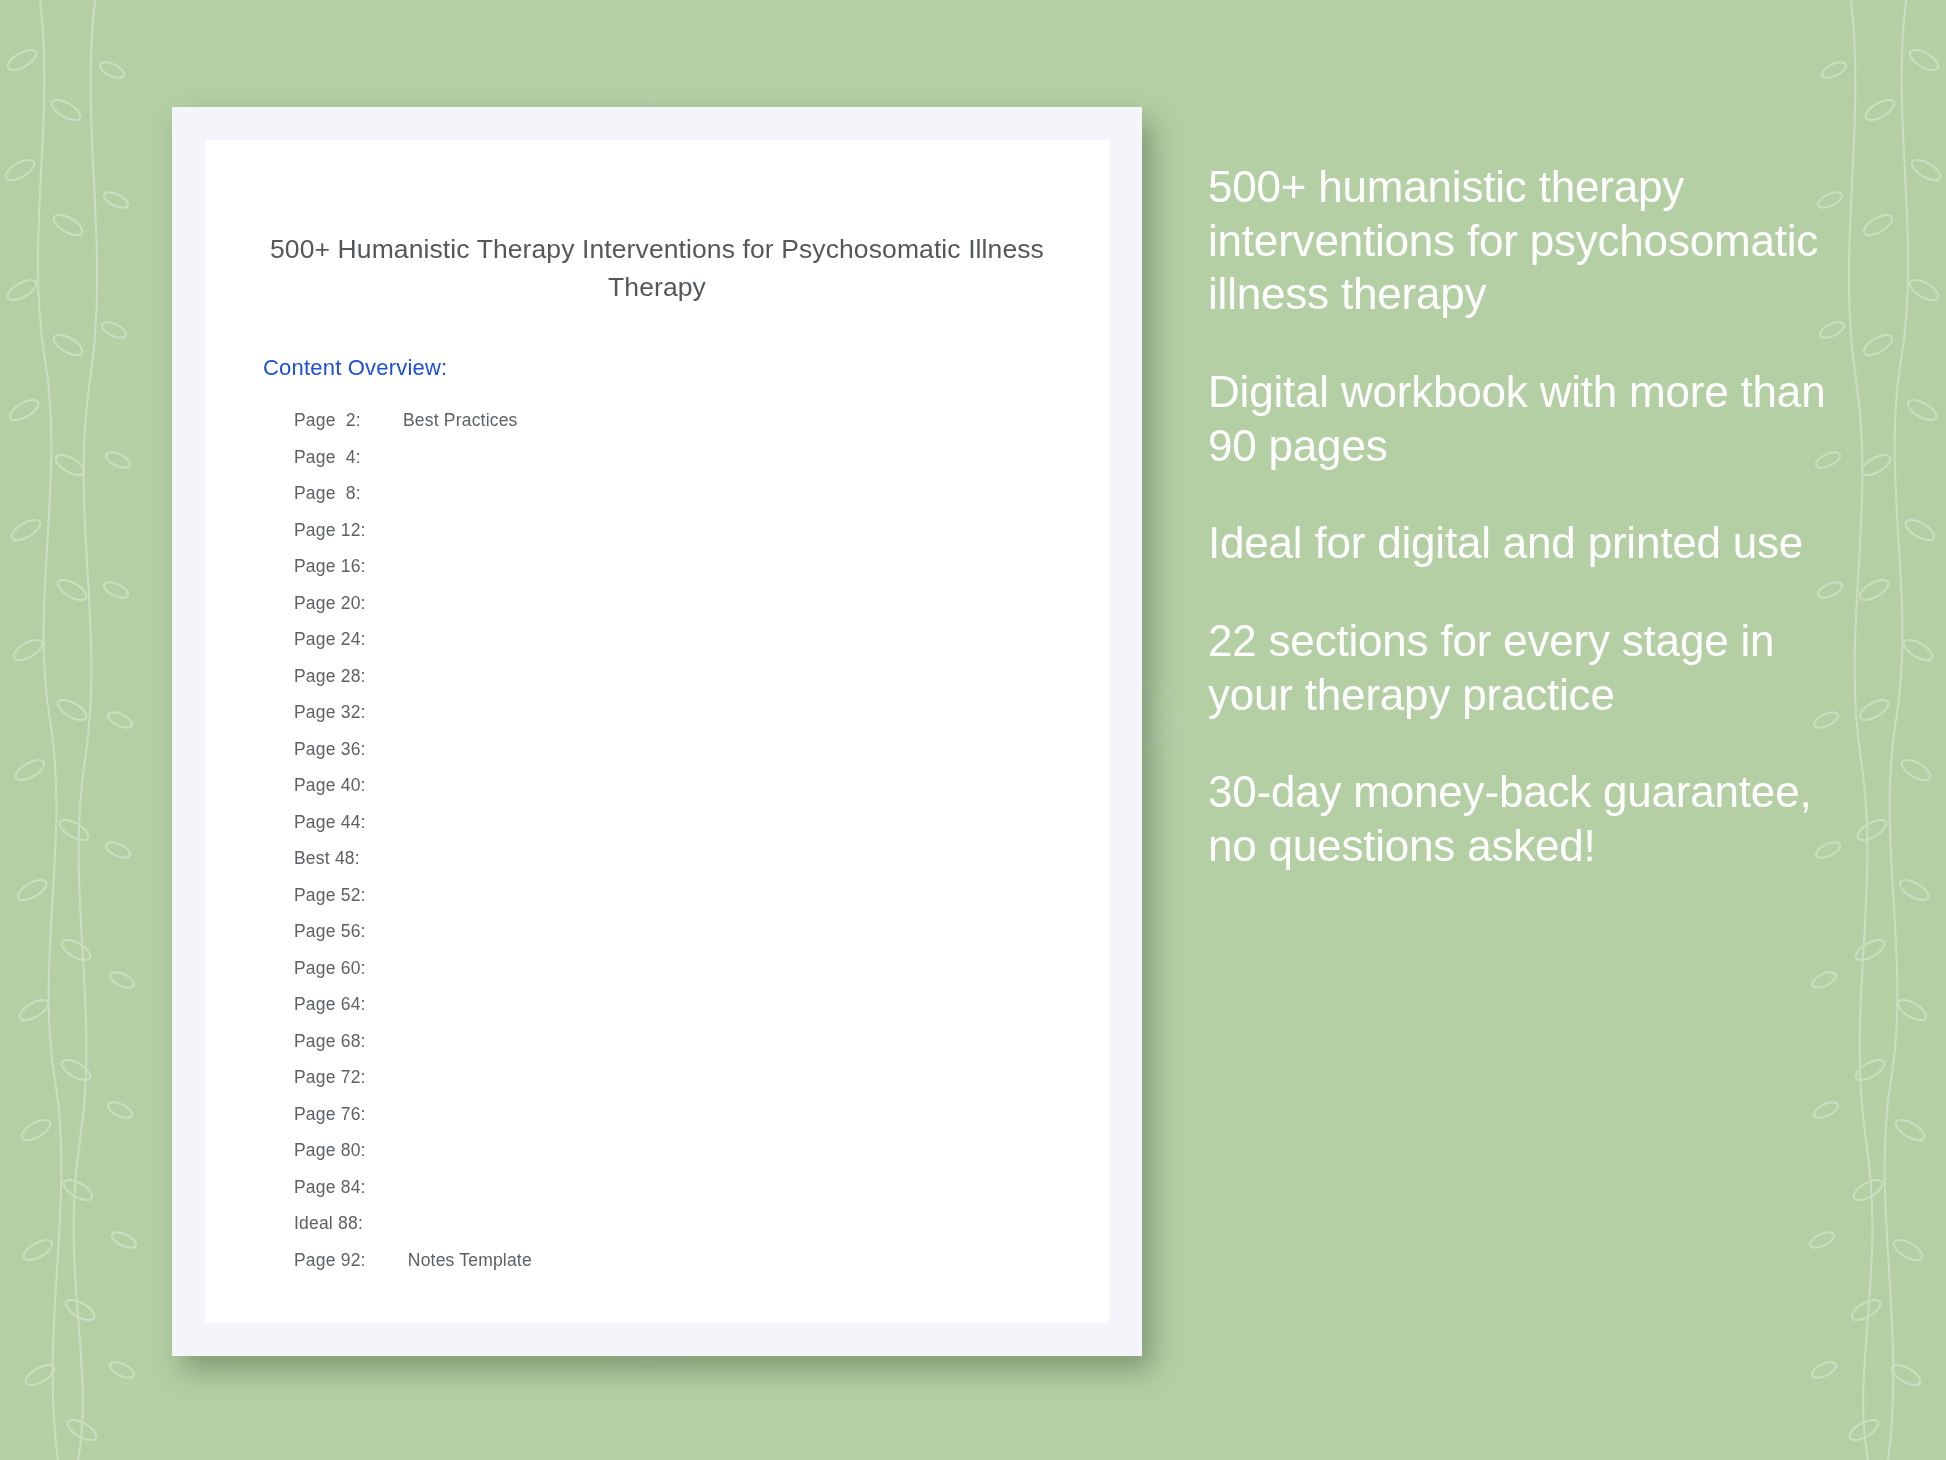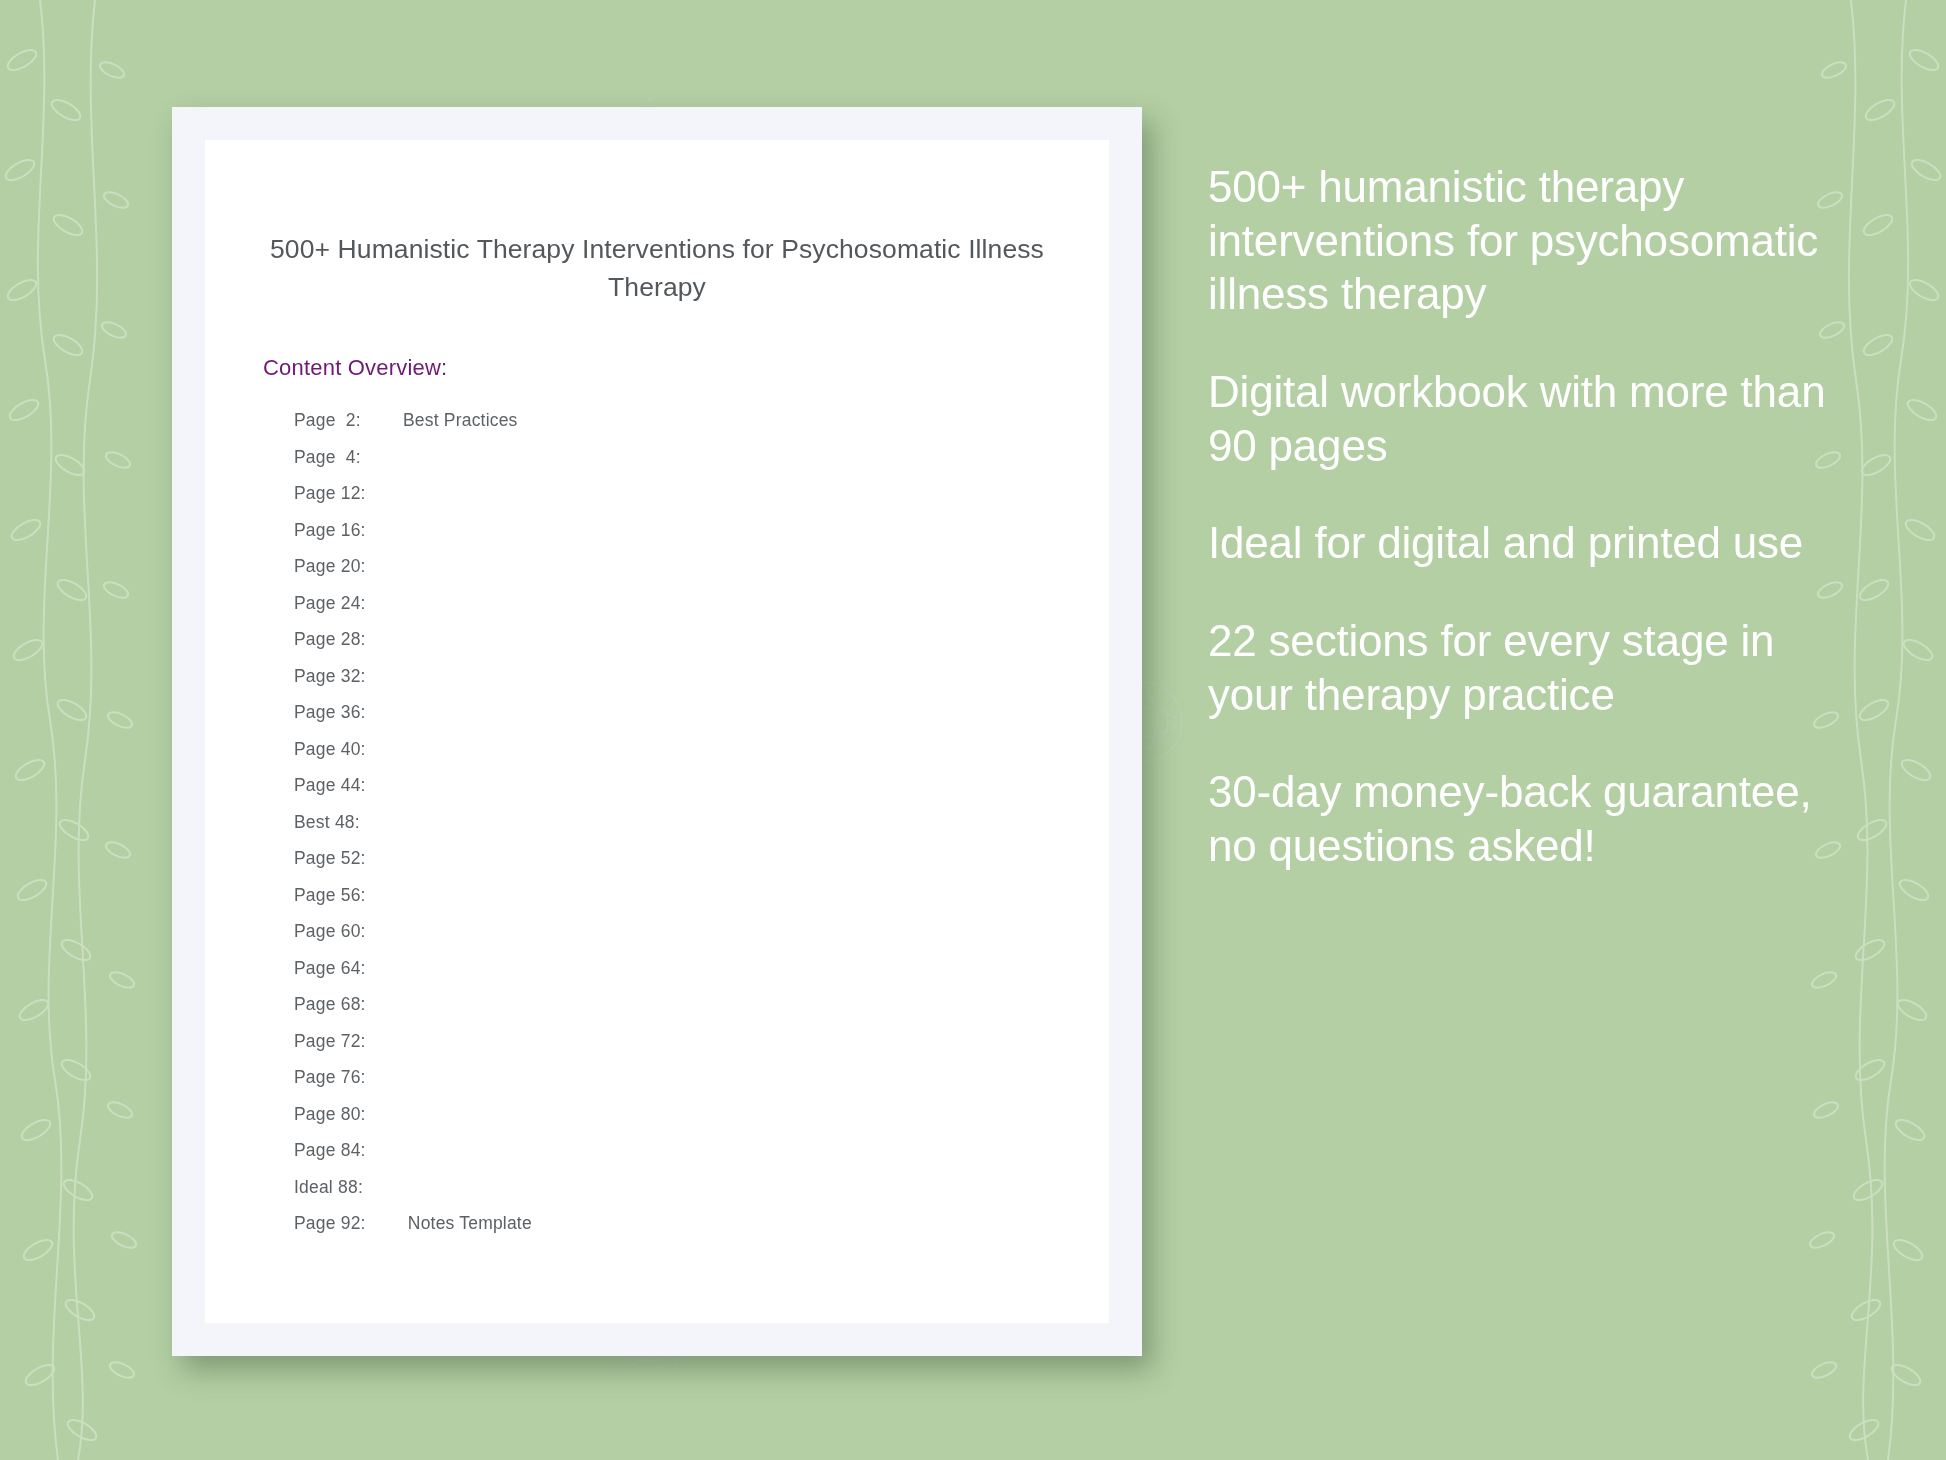"Content Overview:" .overview-label { color: #701a75 -> #1d4ed8 }
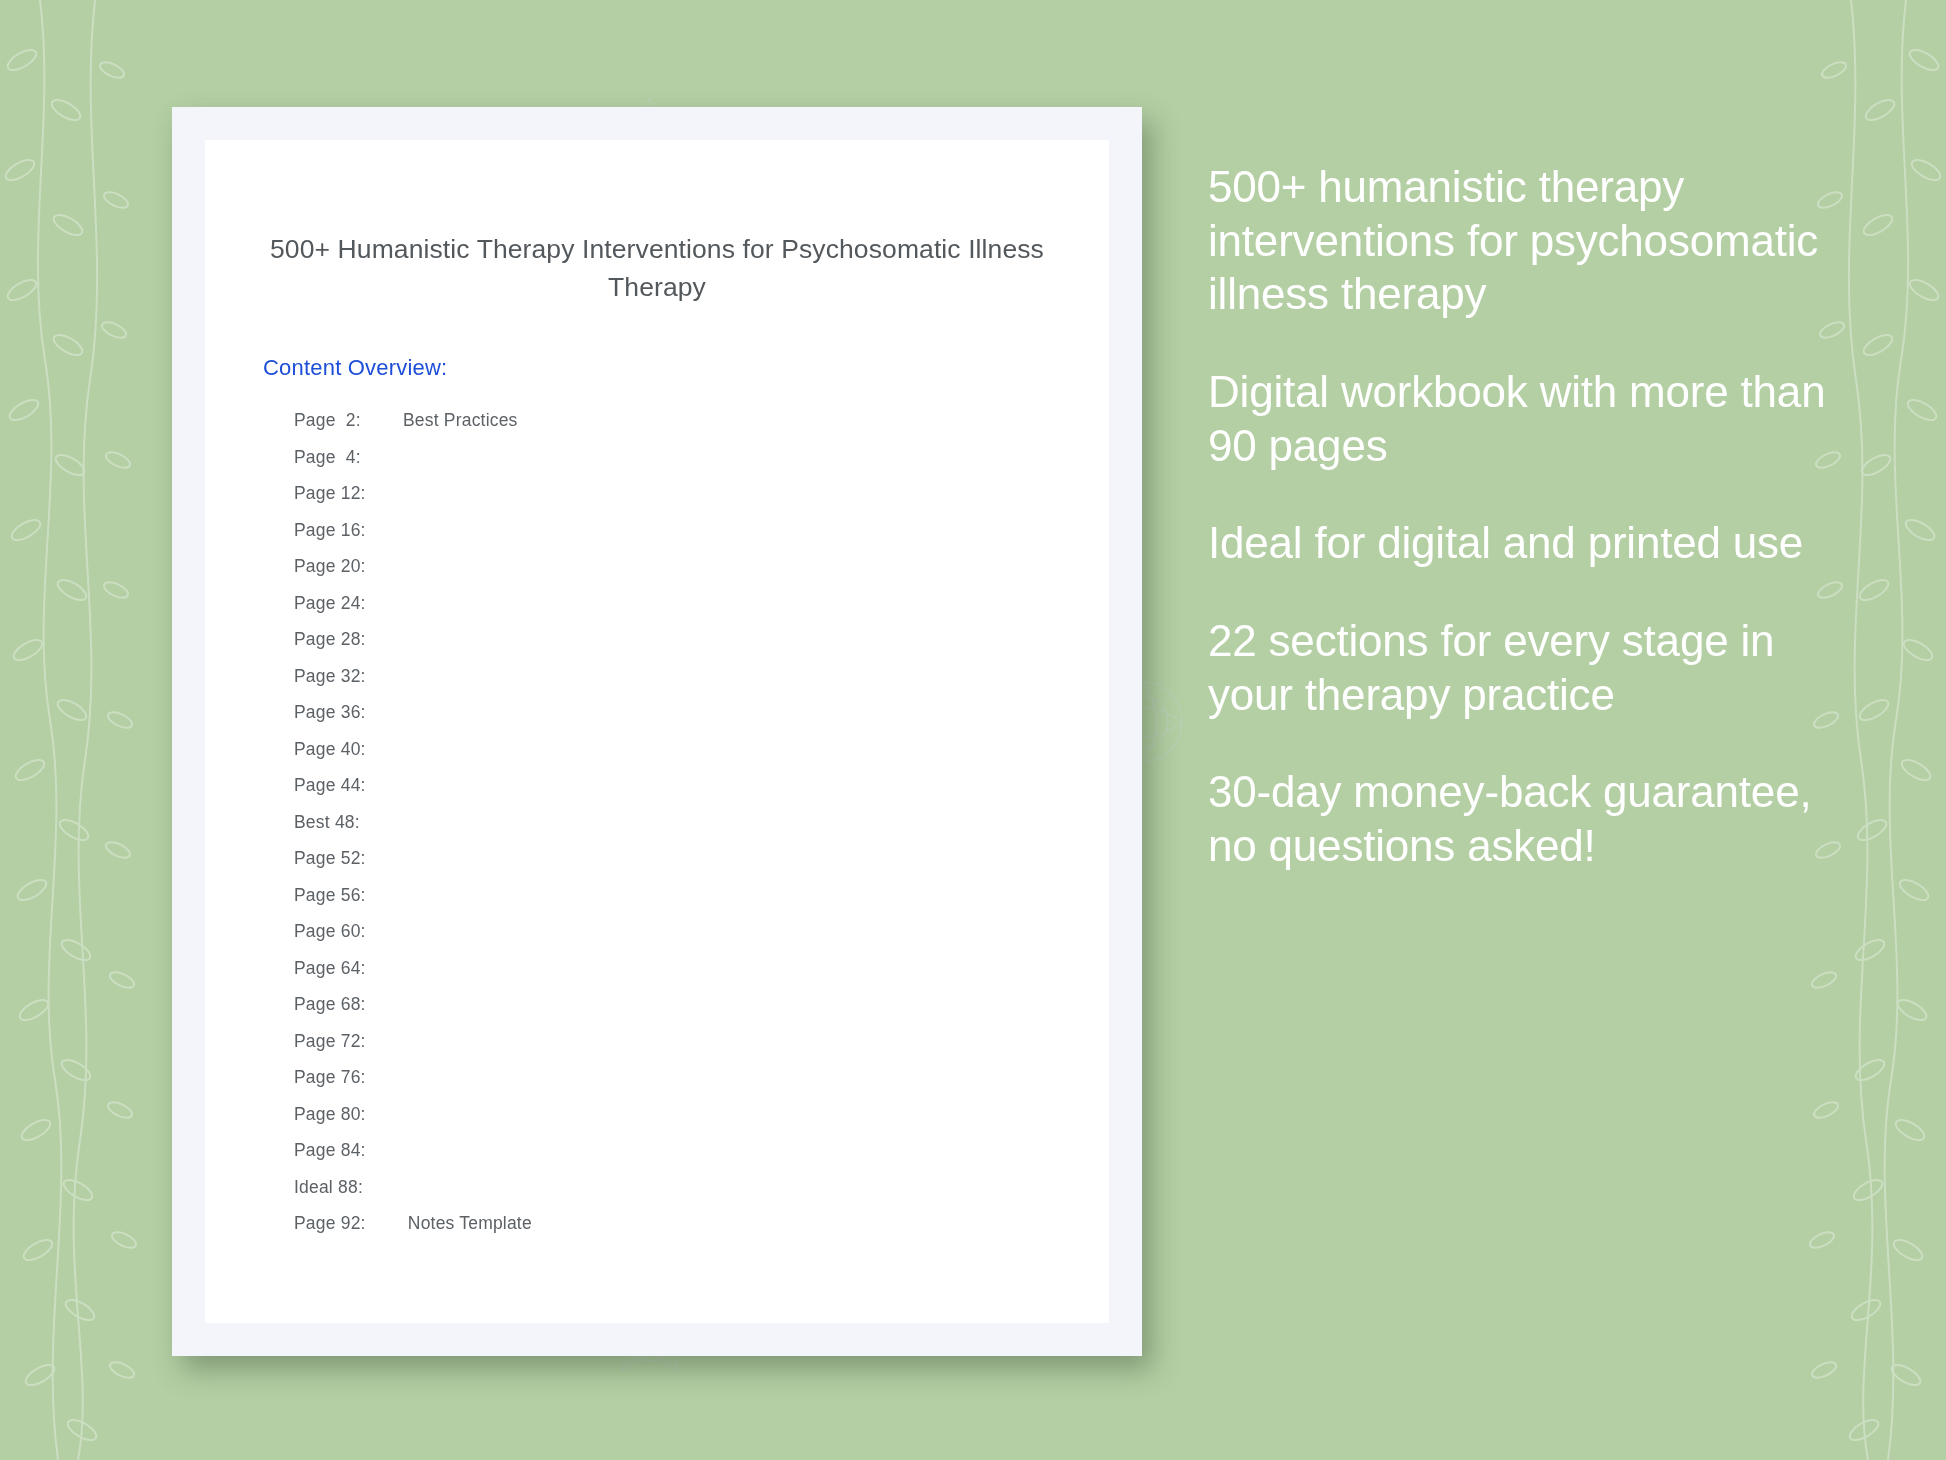"Page 8:" div.toc-row { html: none -> <div> <span>Page 8:</span> <span></span> <span></span> </div> }
